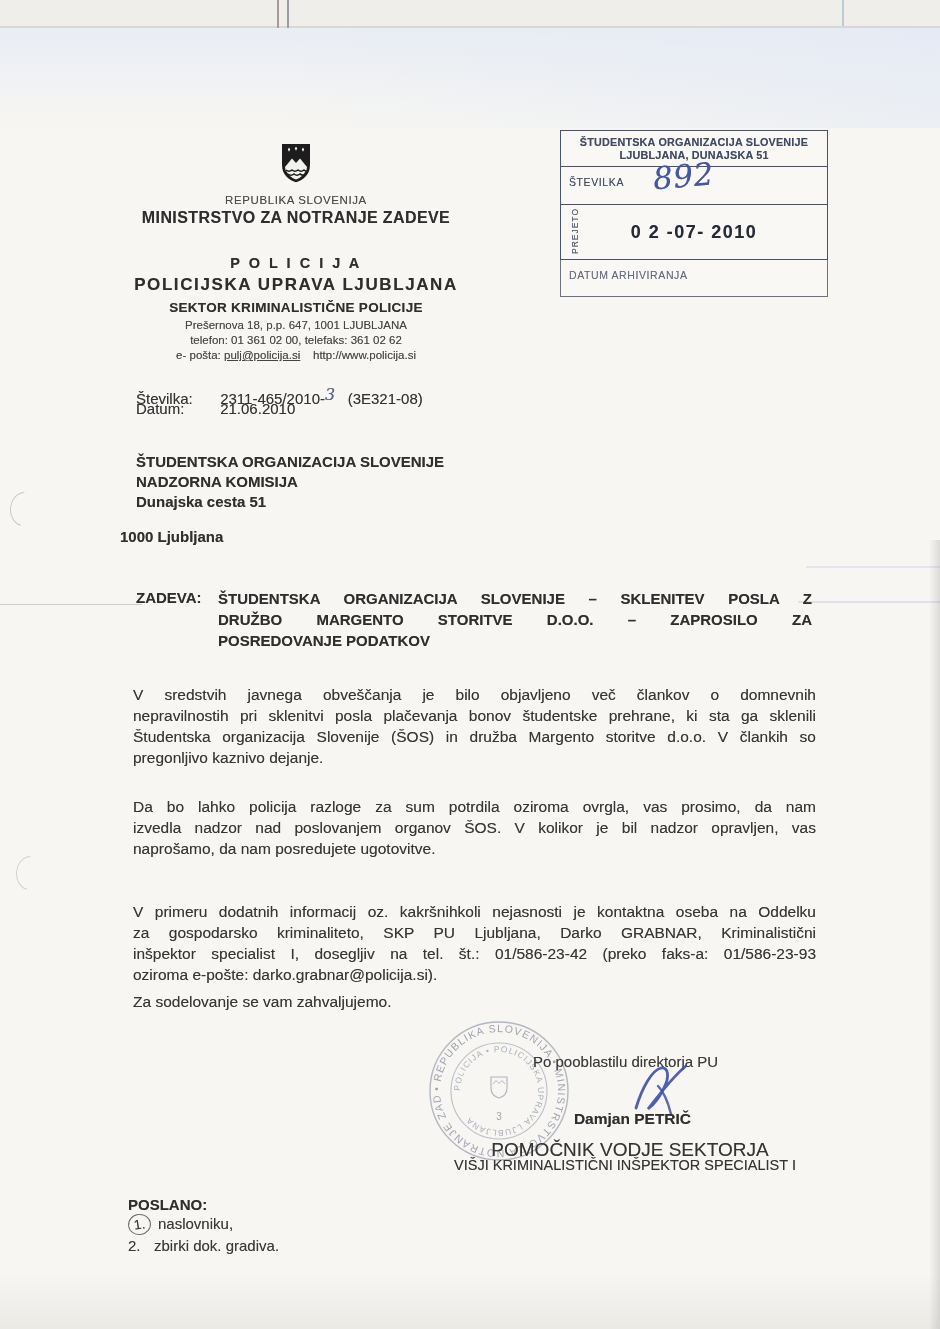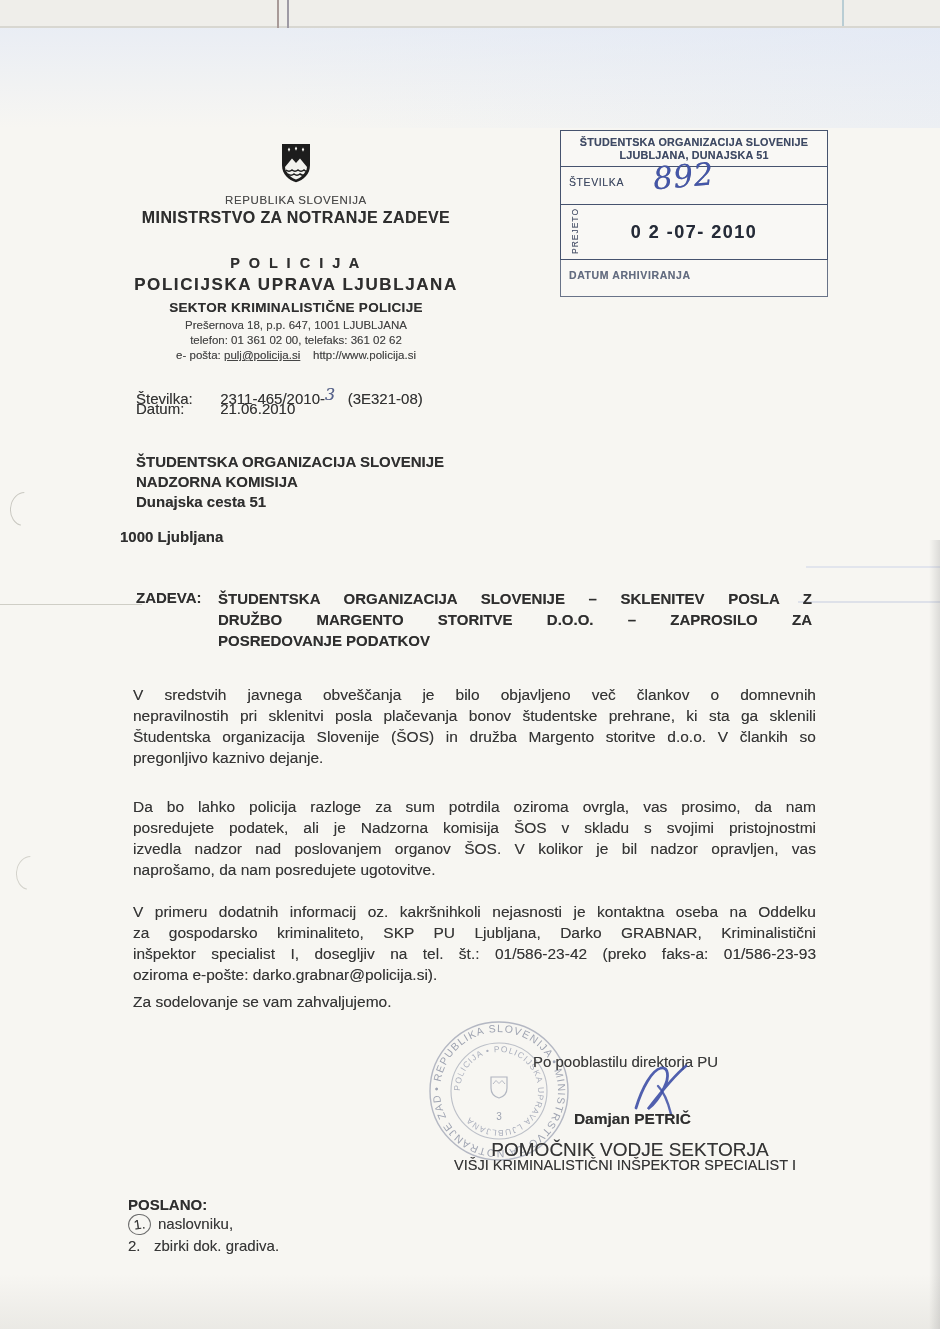"DATUM ARHIVIRANJA" .sb-archive,.sb-class { font-weight: bold -> none }
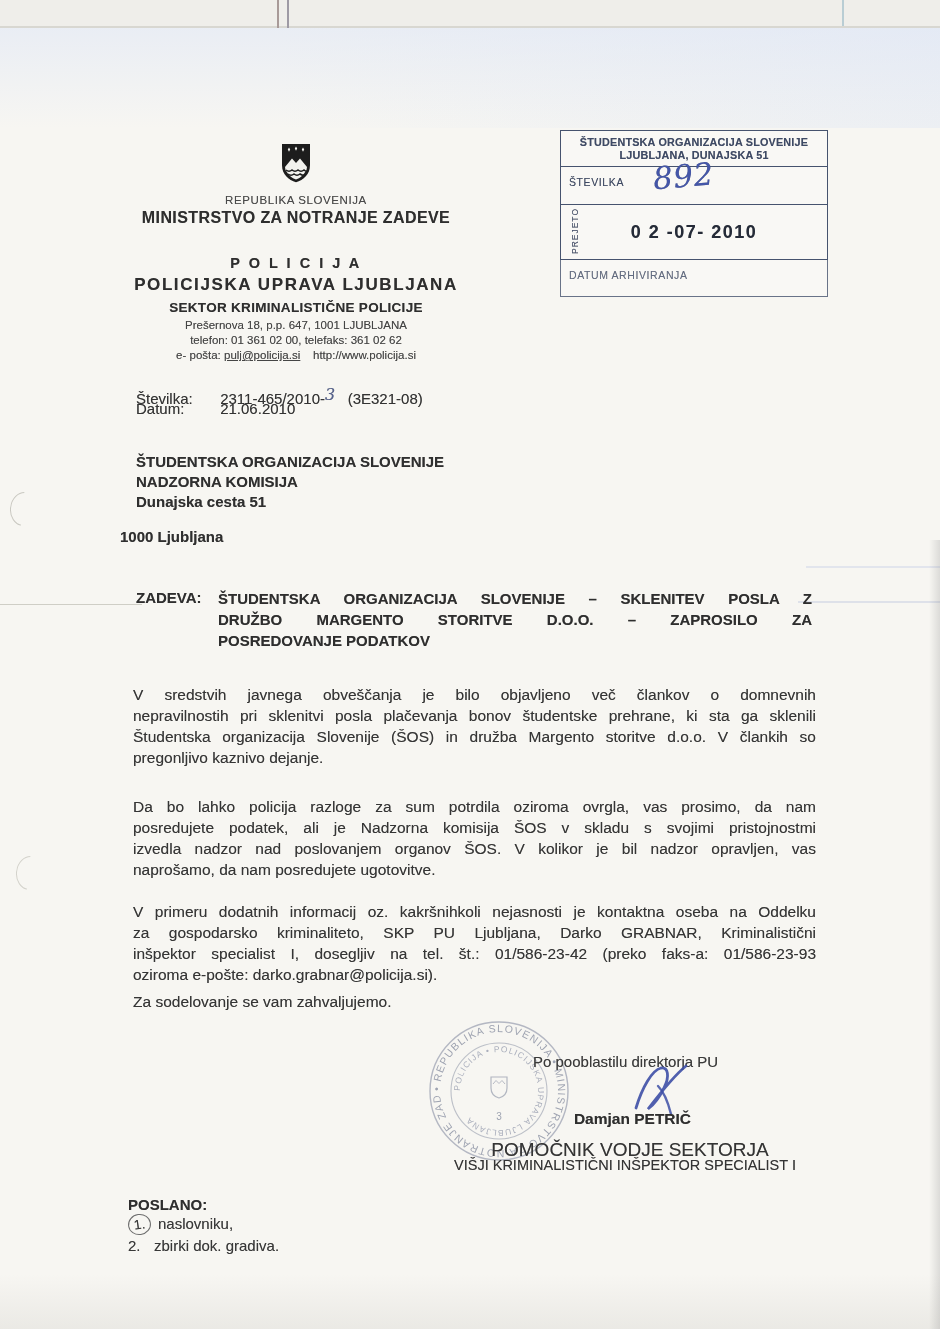"posredujete podatek, ali je Nadzorna" div.jline { html: <div>posredujete podatek, ali je Nadzorna komisija ŠOS v skladu s svojimi pristojnostmi</div> -> none }
